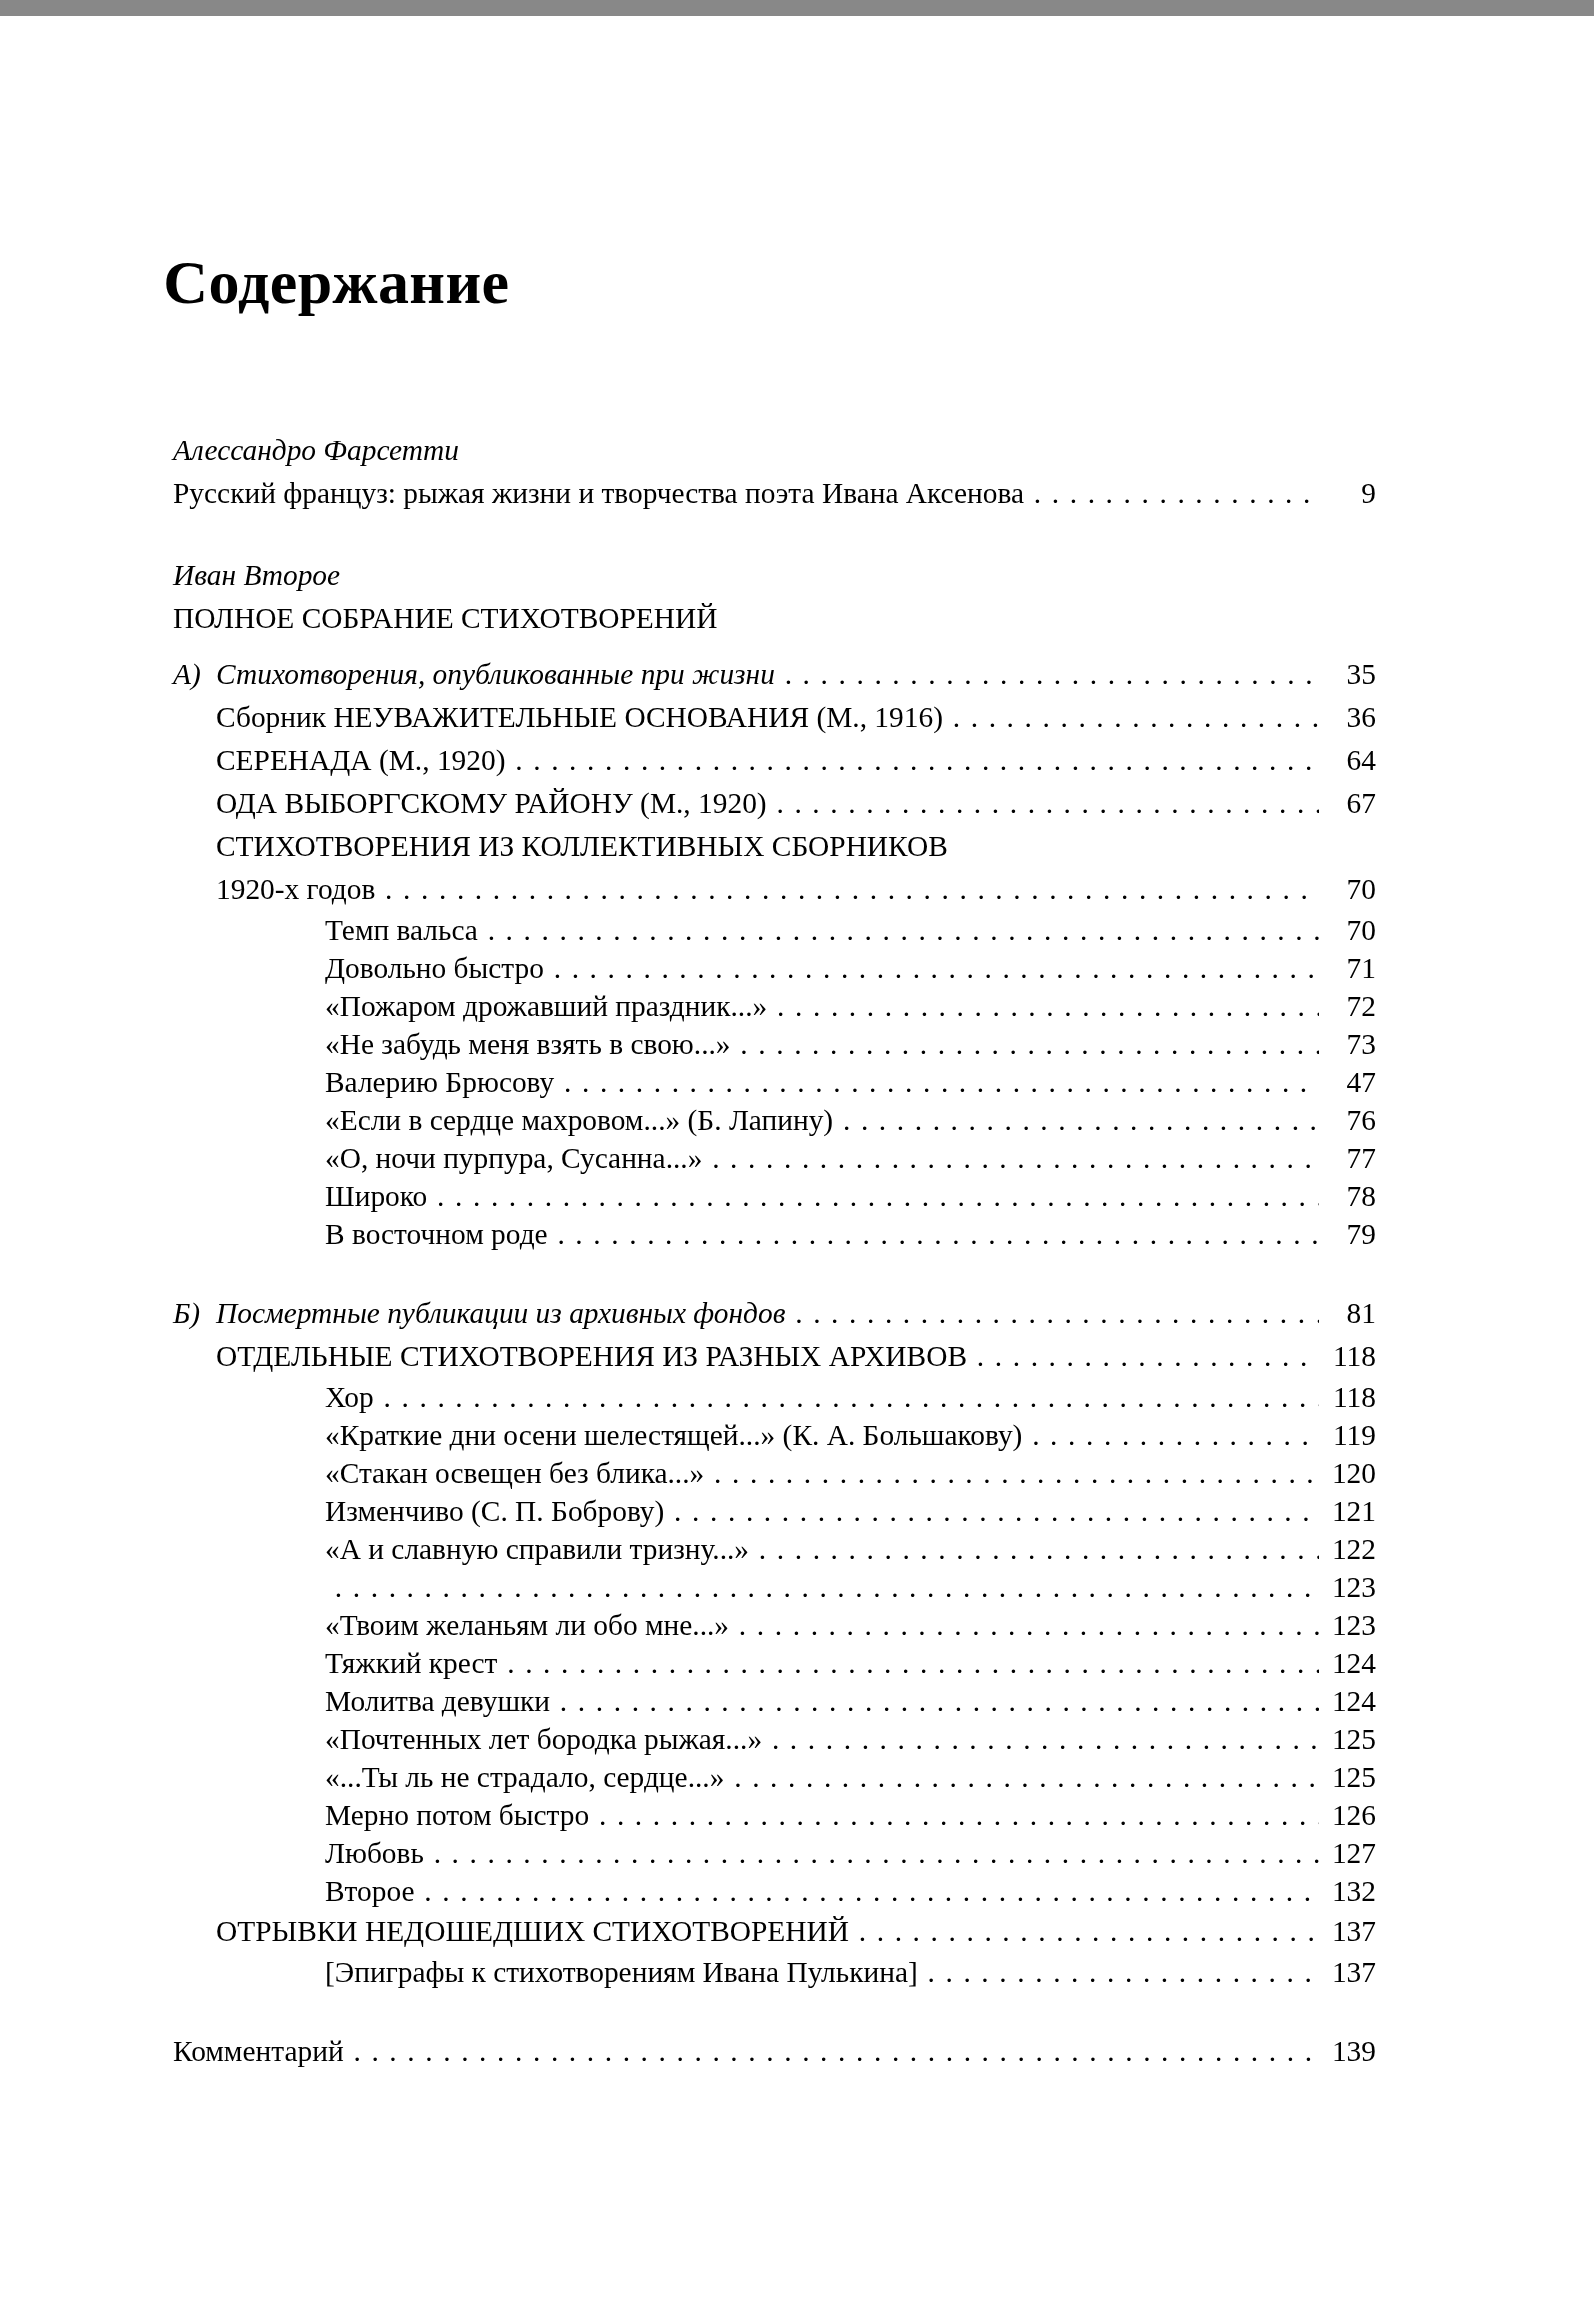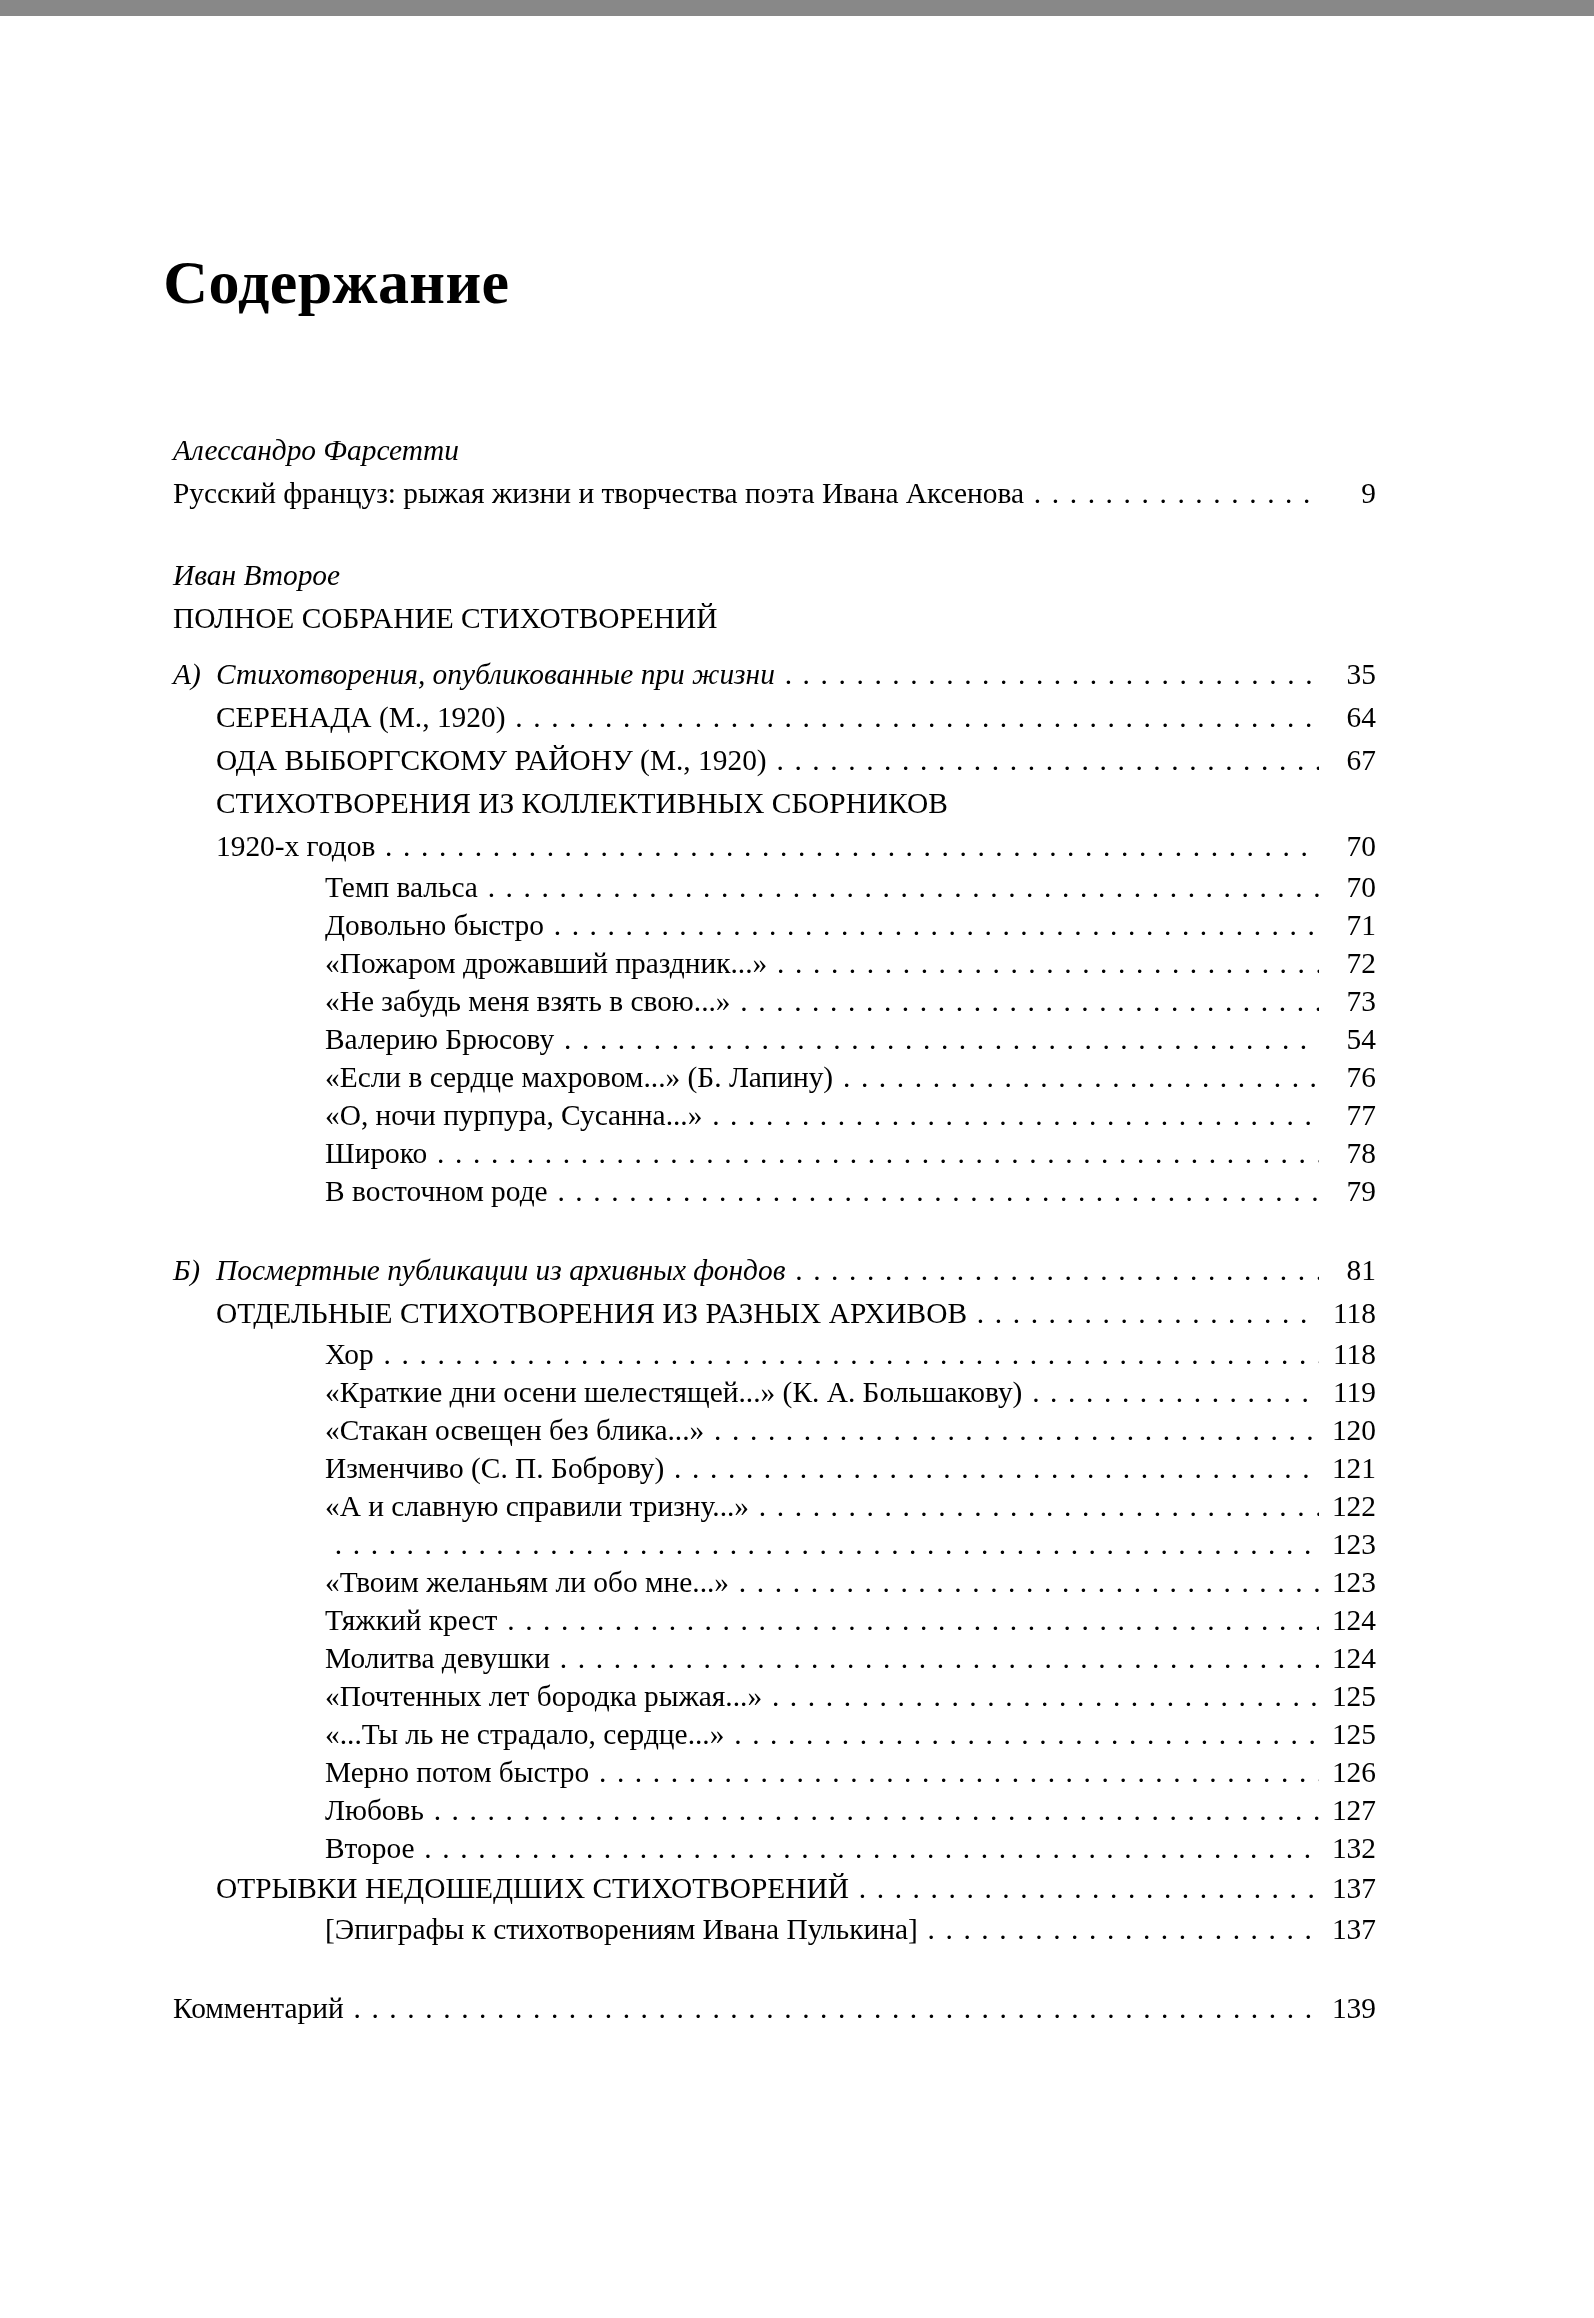"Сборник НЕУВАЖИТЕЛЬНЫЕ ОСНОВАНИЯ (М.," div.row { html: none -> <div> <span>Сборник НЕУВАЖИТЕЛЬНЫЕ ОСНОВАНИЯ (М., 1916)</span> <span></span> <span>36</span> </div> }
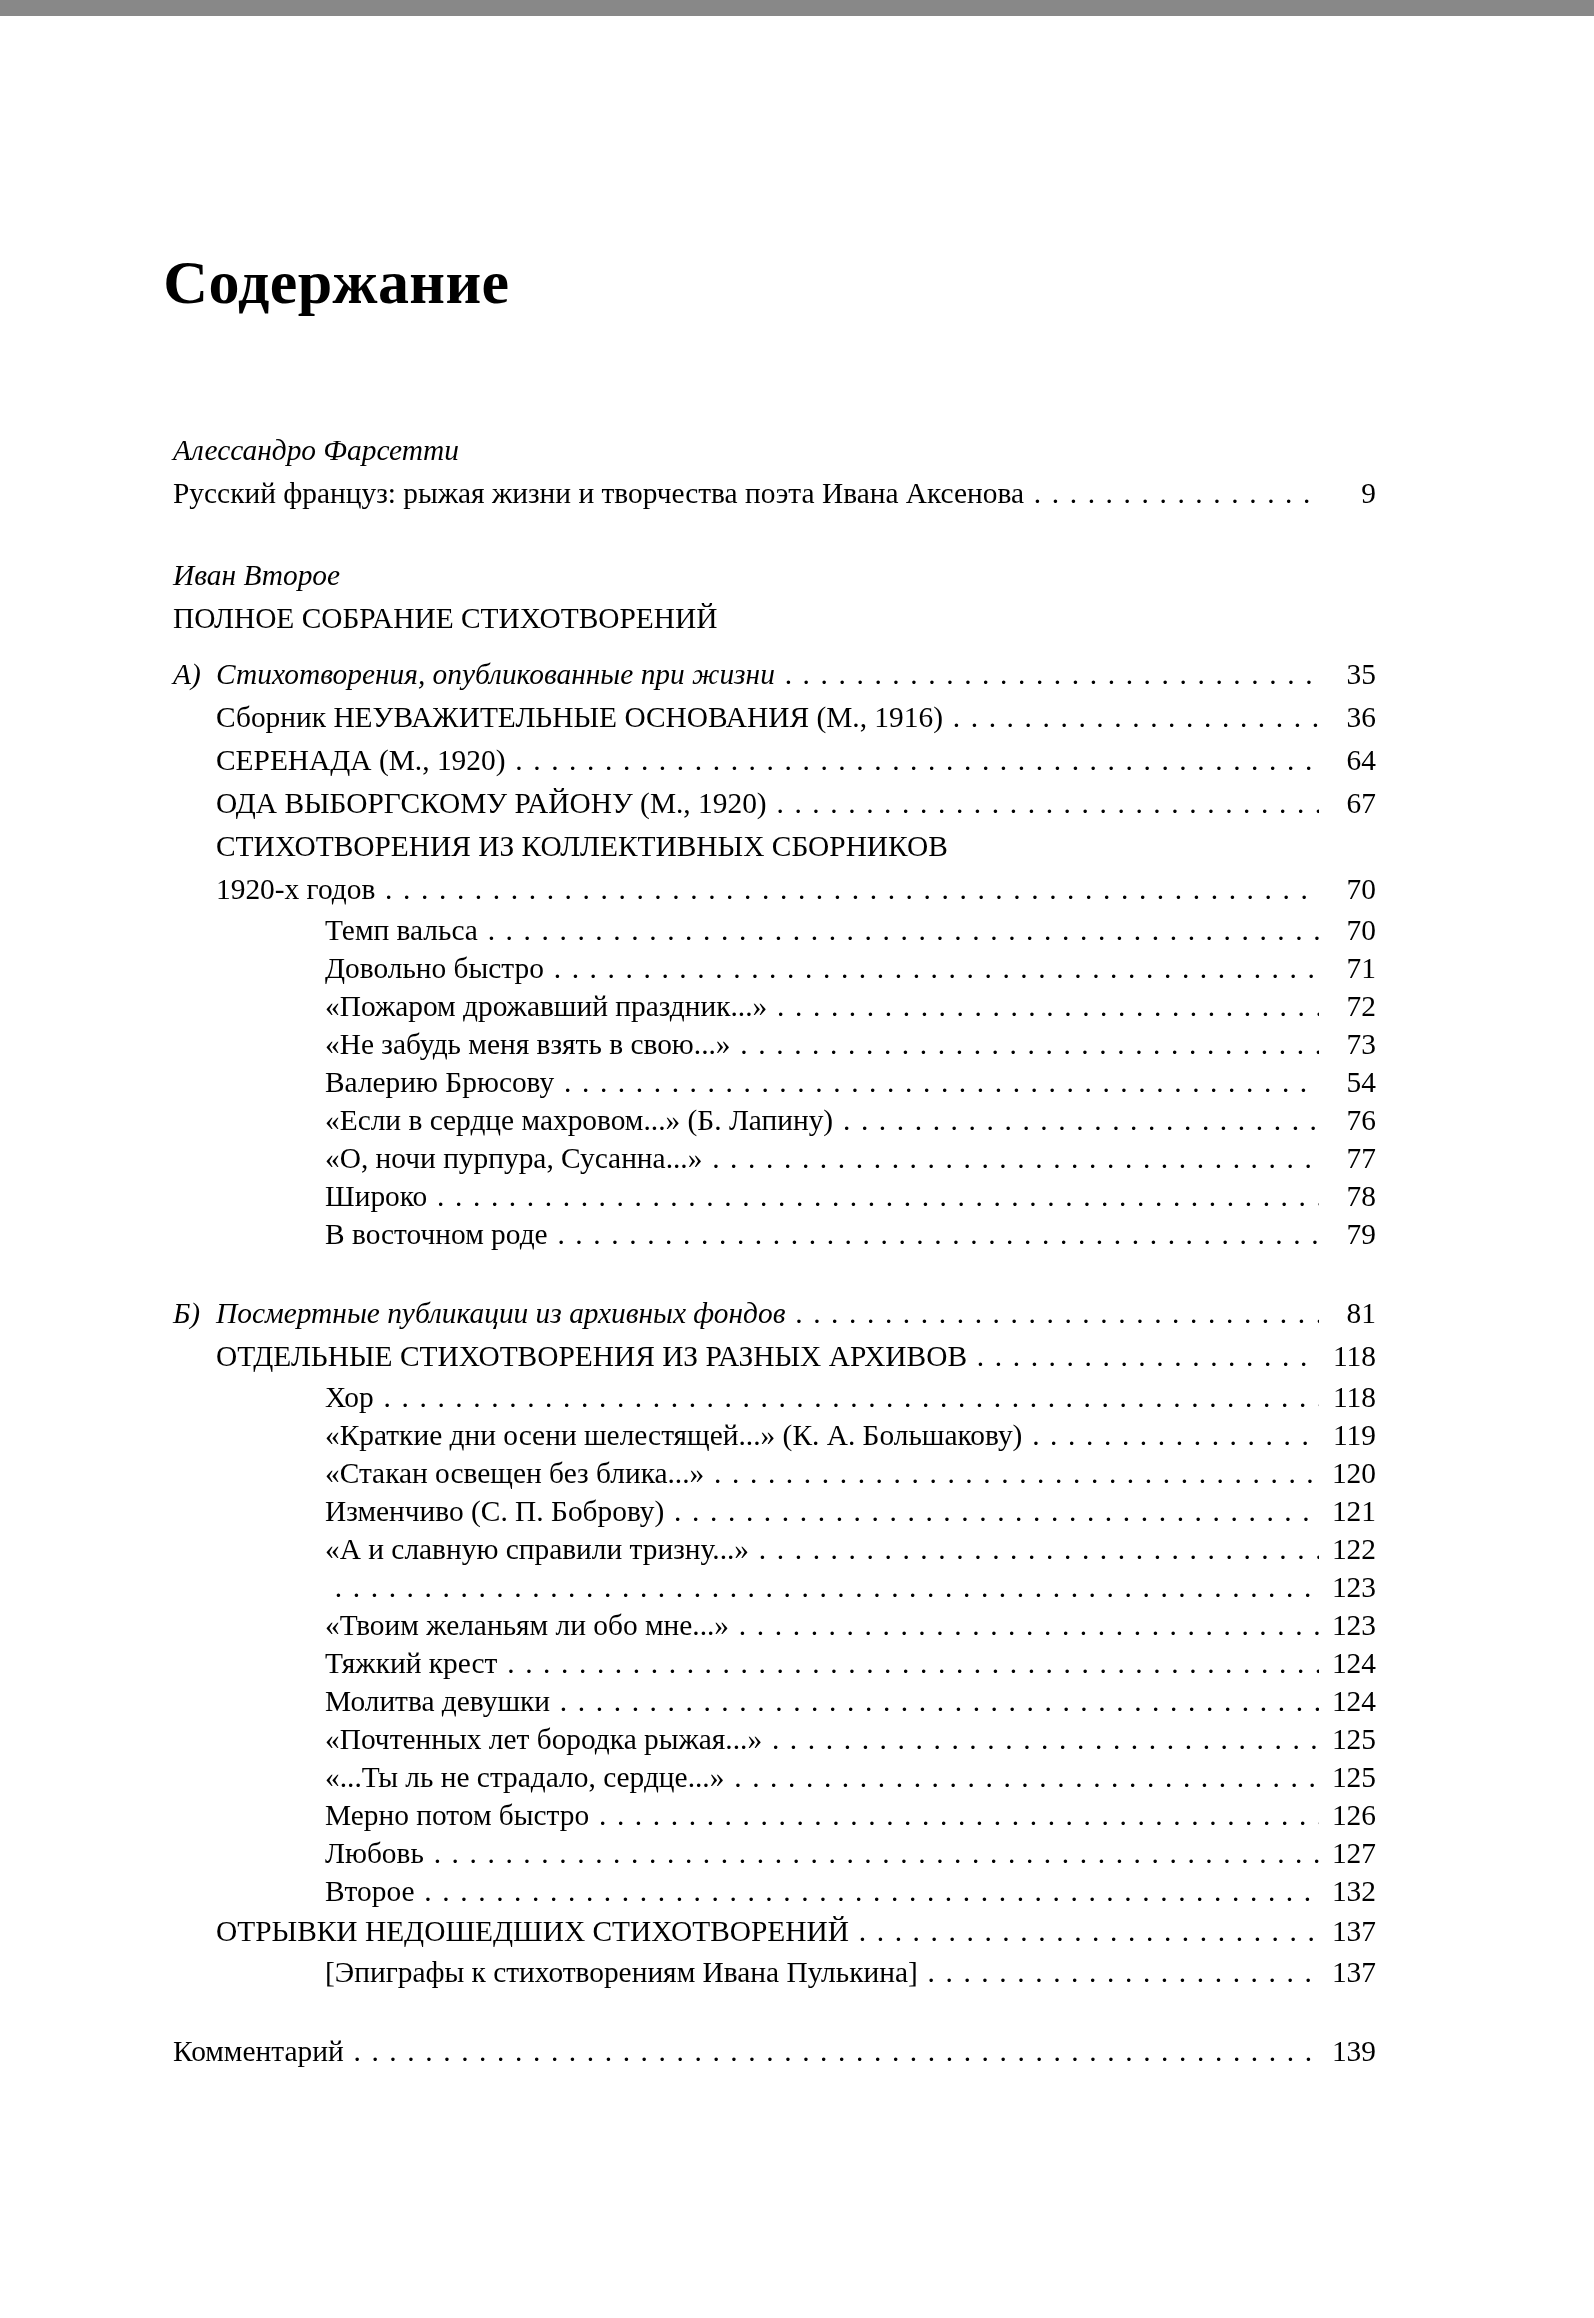"54" span.pagenum { text: 54 -> 47 }
